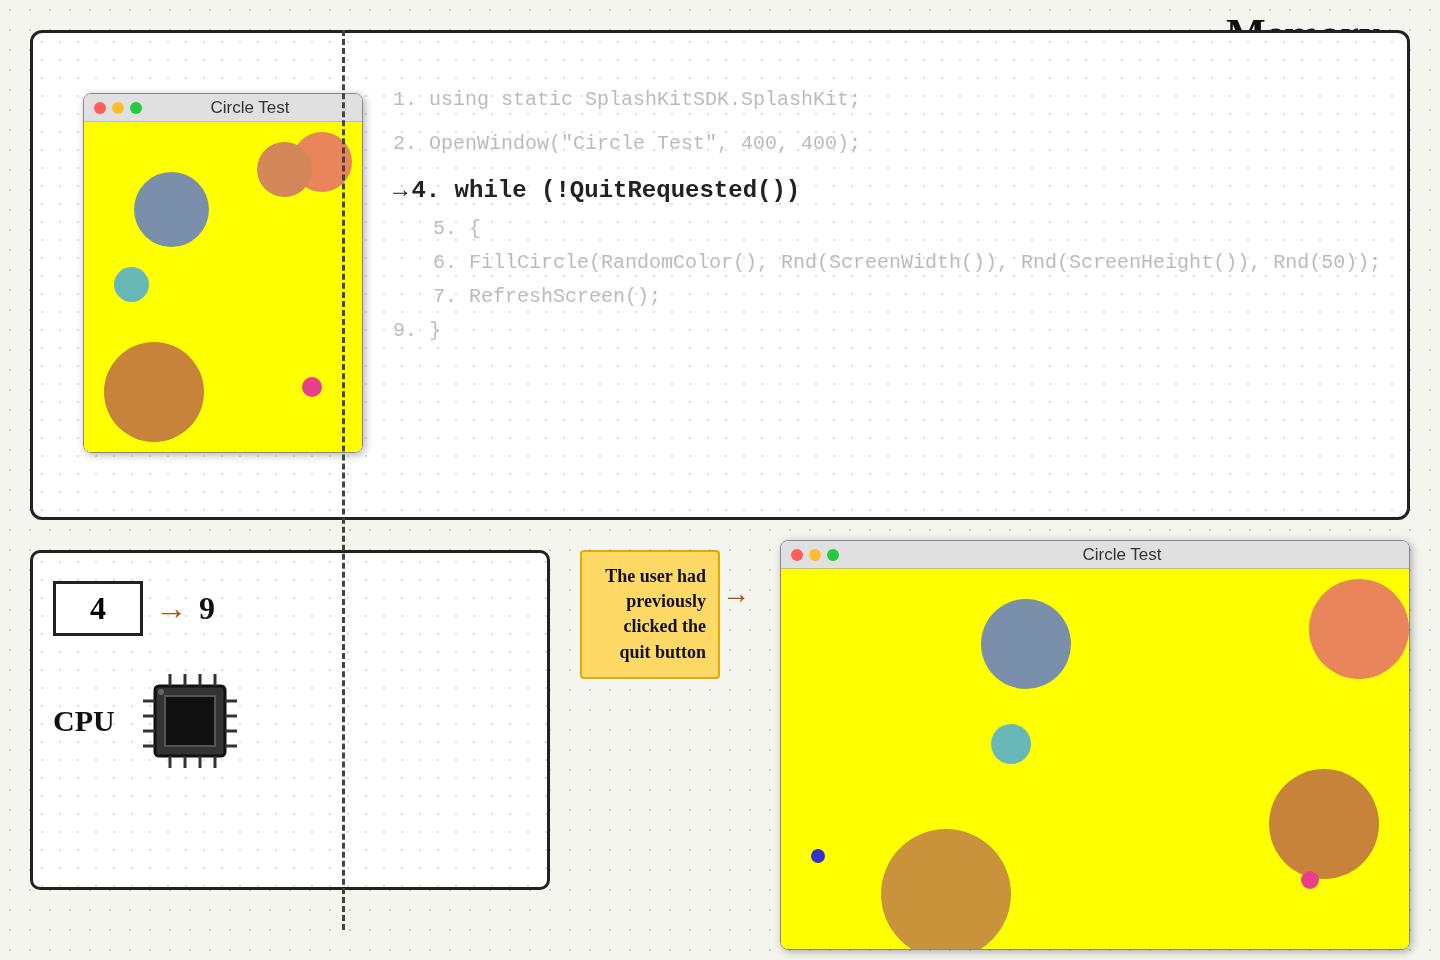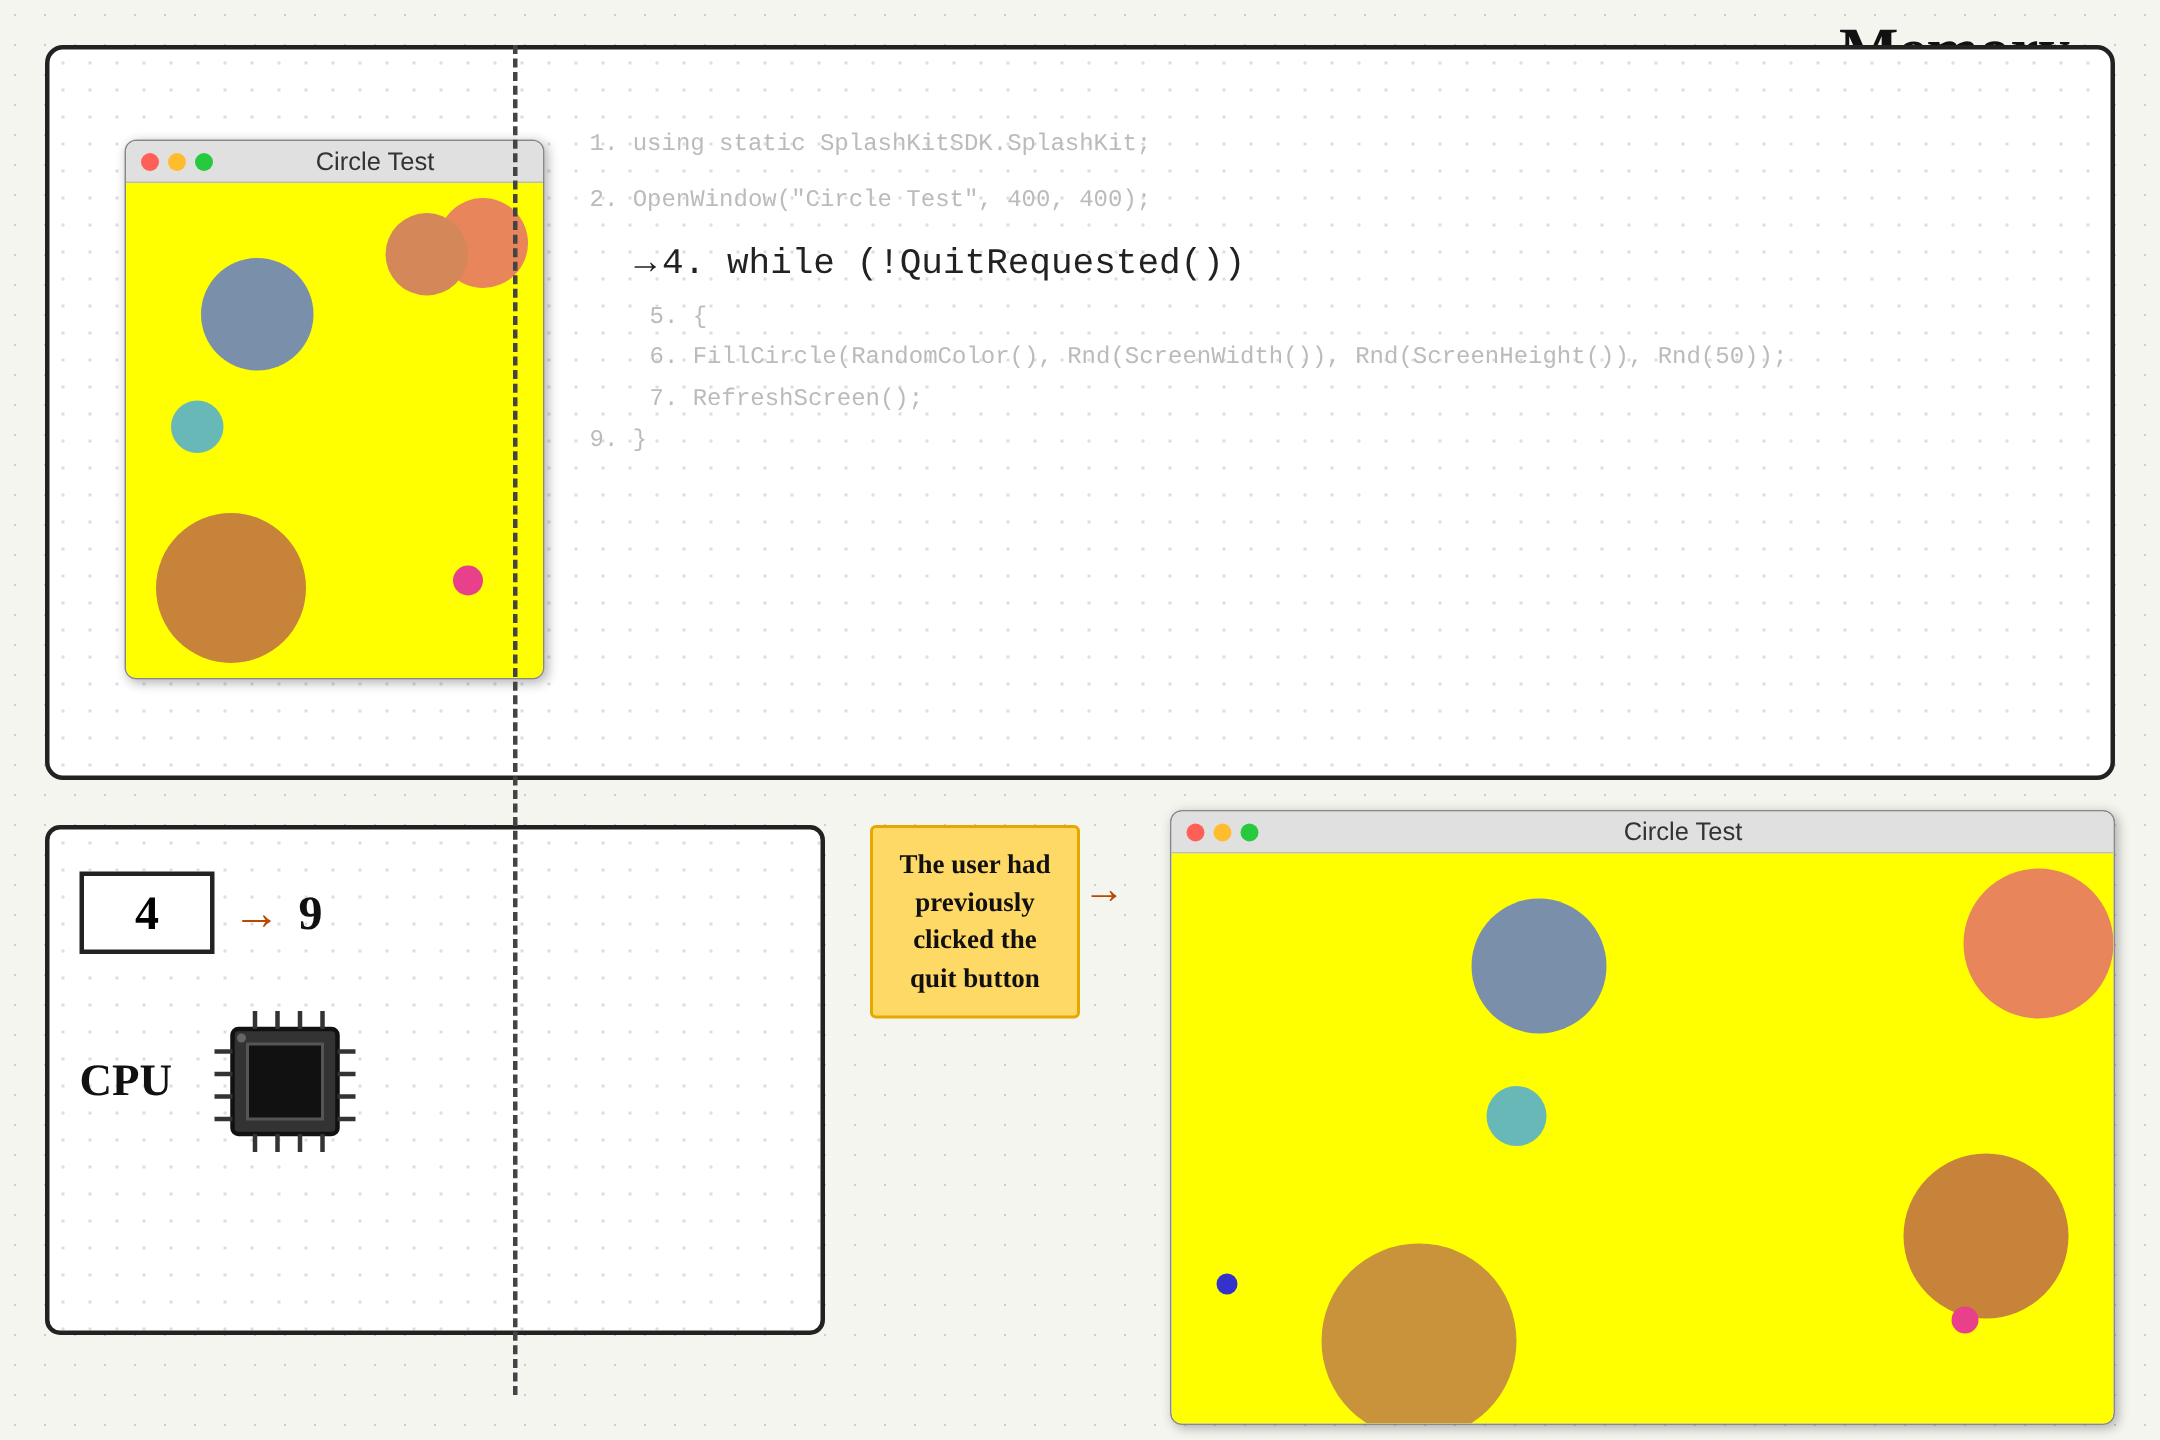"1. using static SplashKitSDK.SplashKit;" .code-line { font-size: 16px -> 20px }
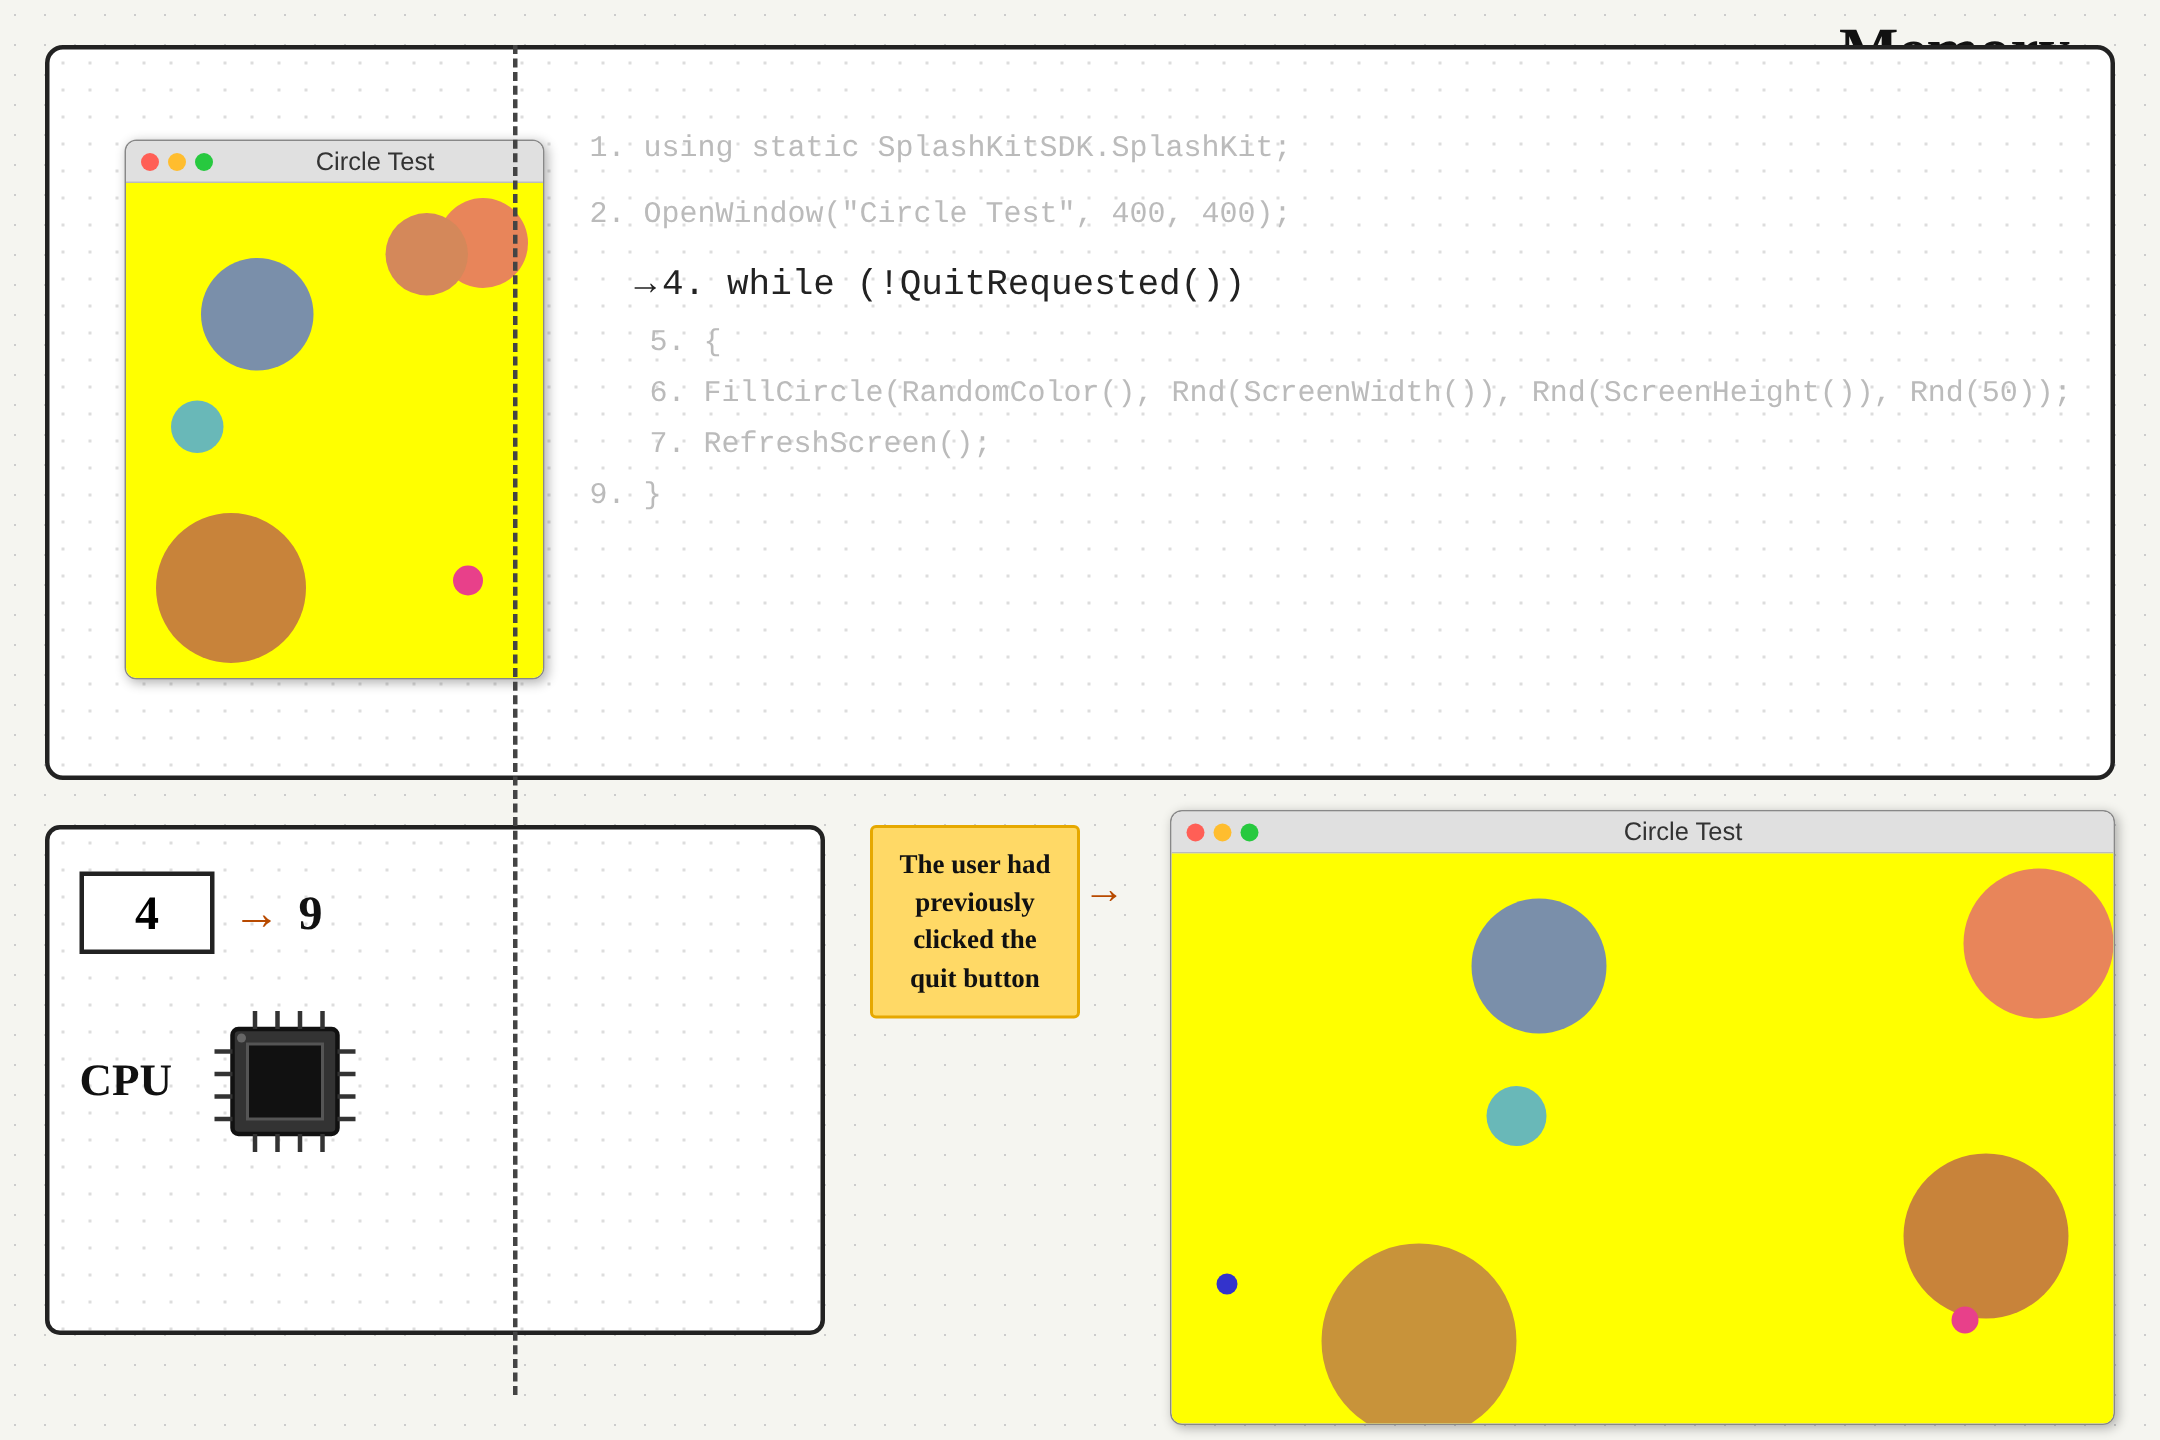"→ 4. while (!QuitRequested())" .code-line.highlighted { font-weight: normal -> bold; margin-left: 30px -> none }
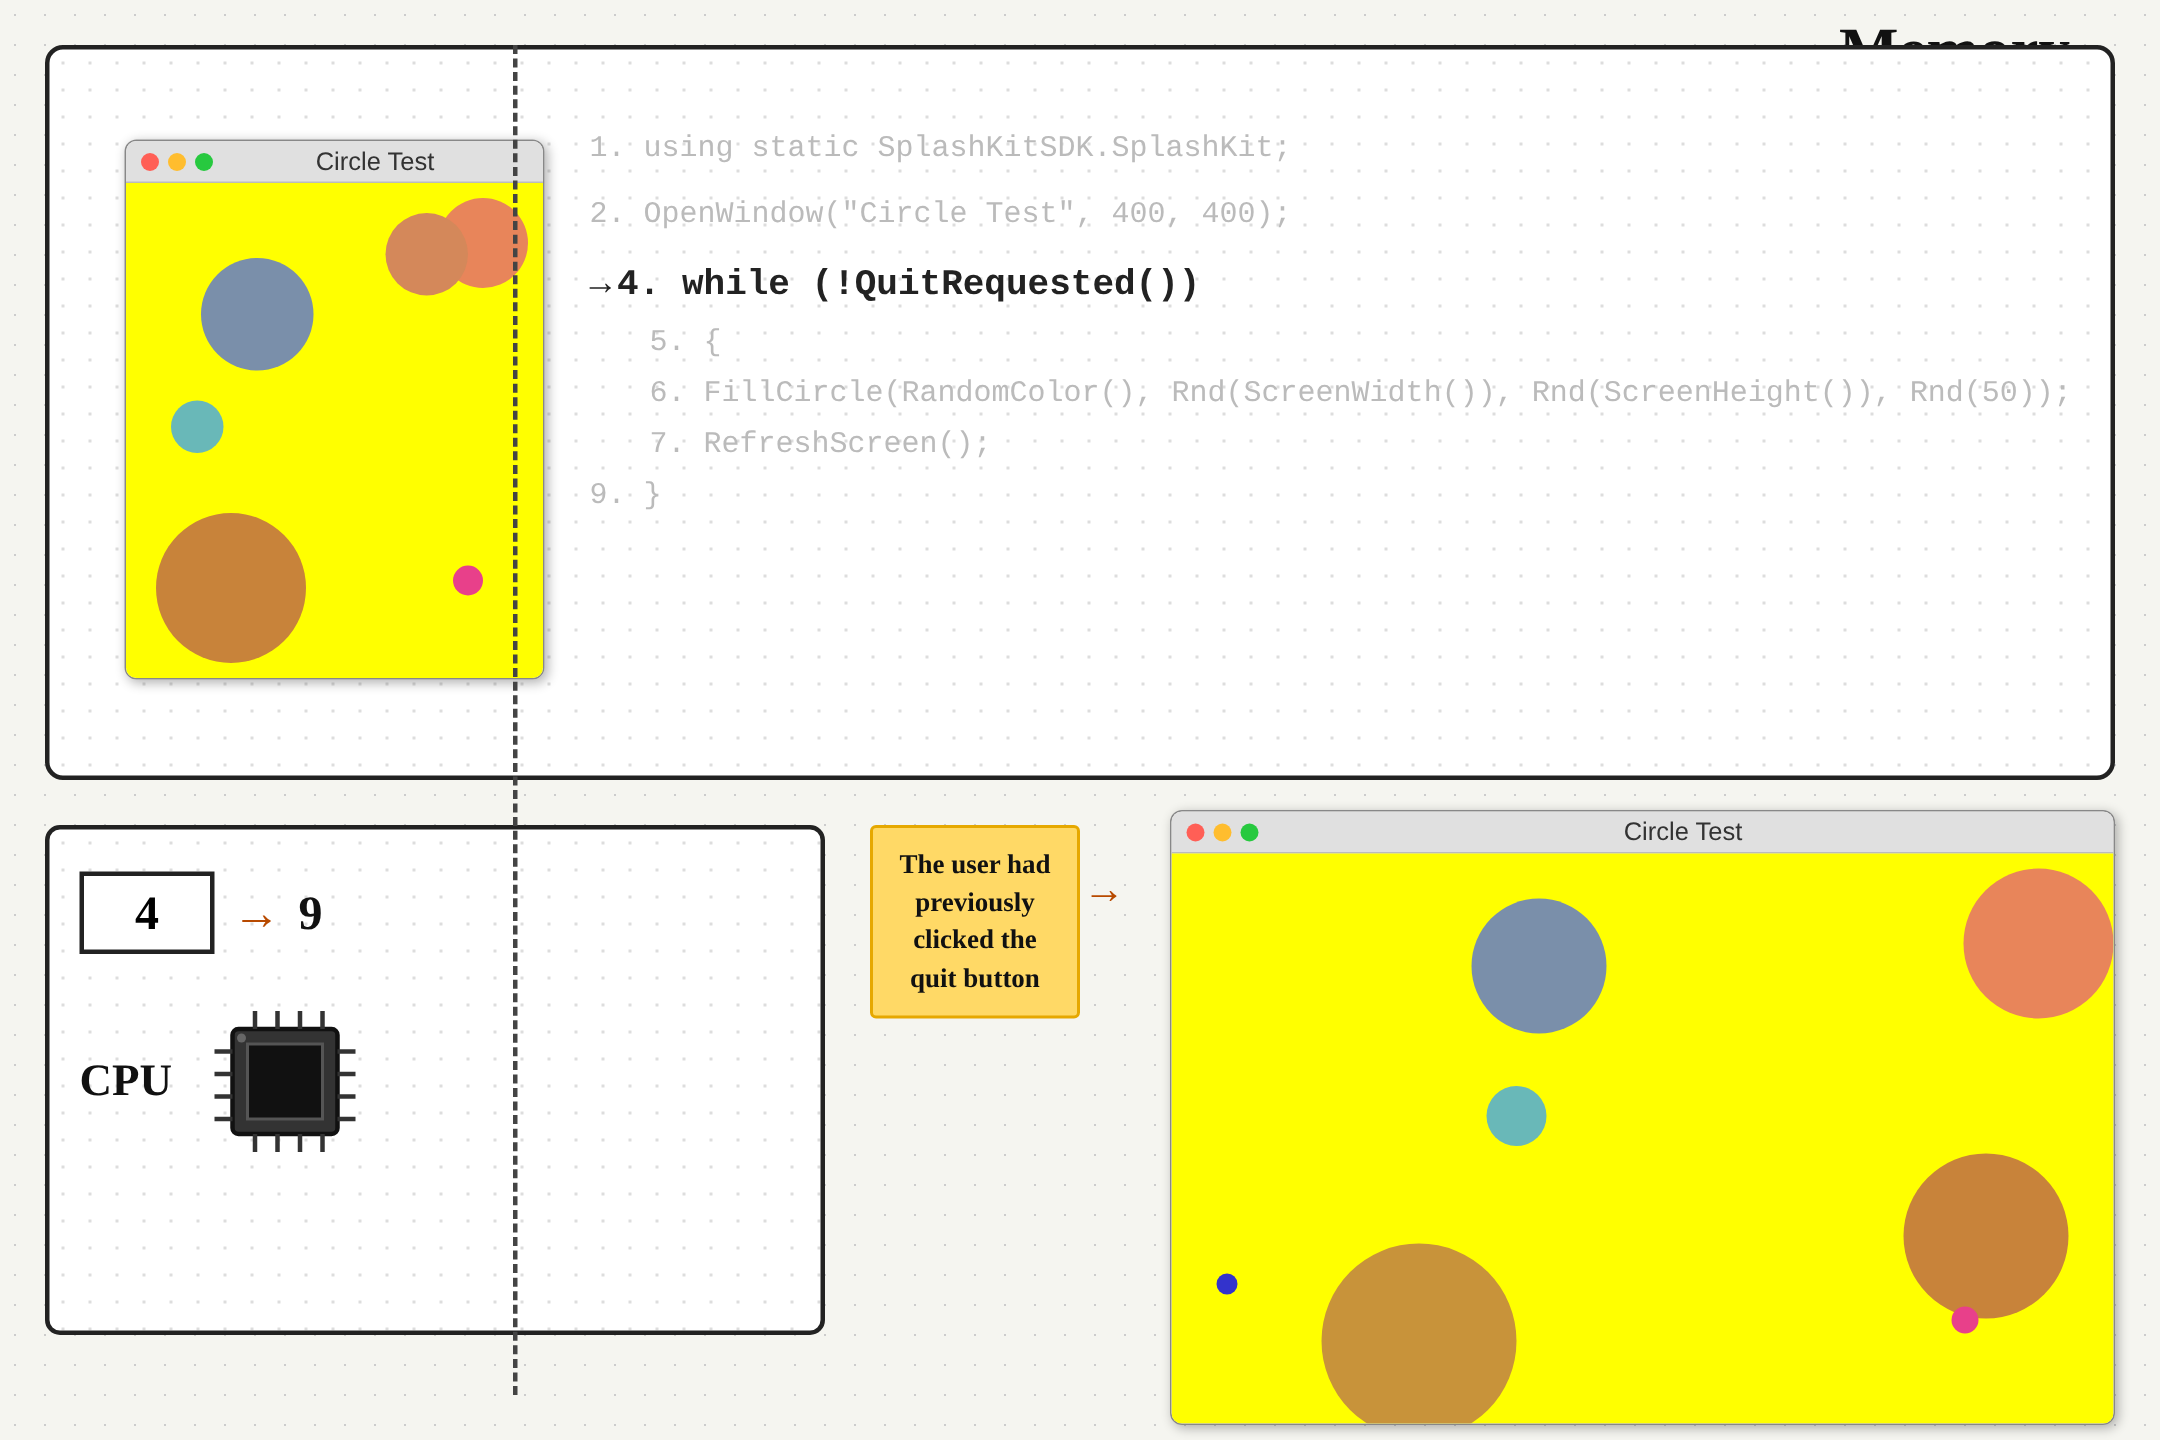"The user had previously clicked" .tooltip-box { text-align: center -> right }
